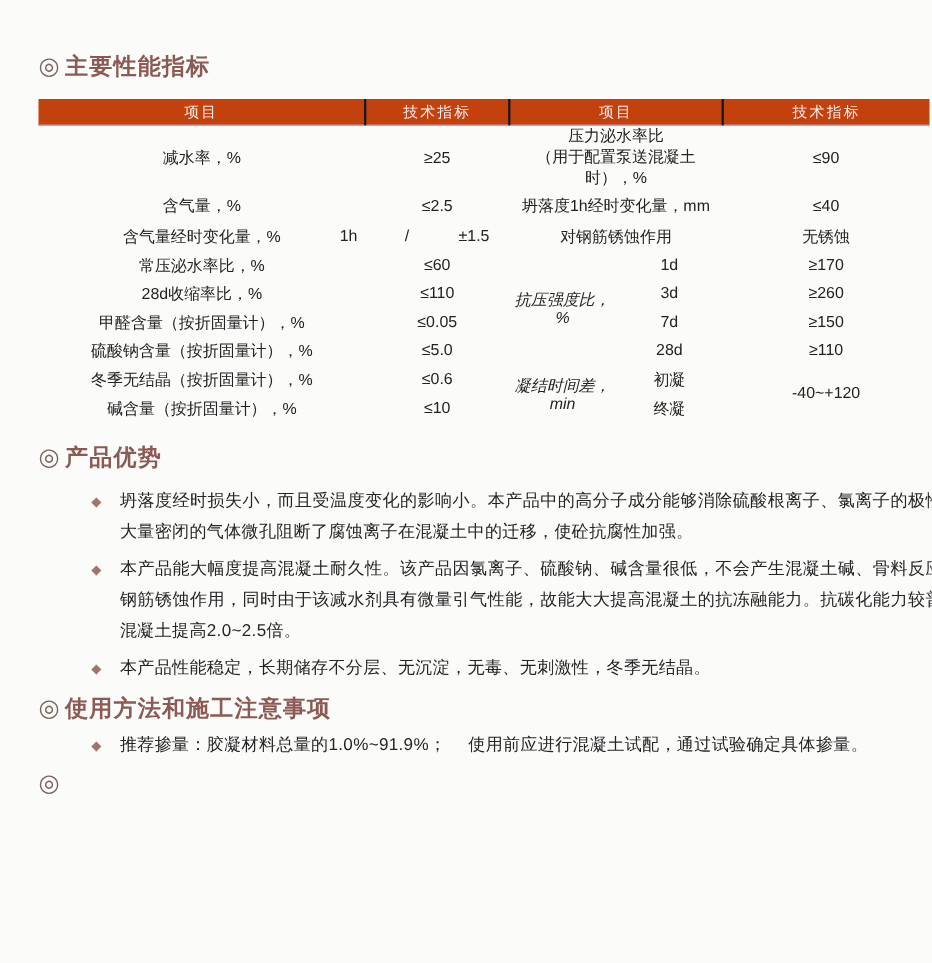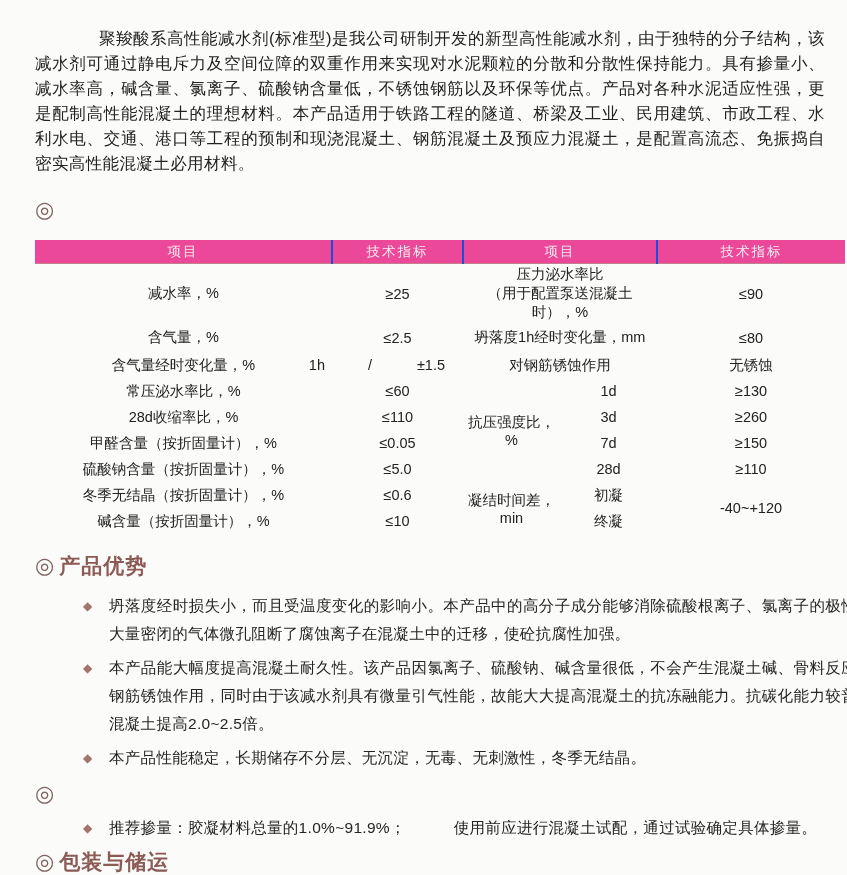"聚羧酸系高性能减水剂(标准型)是我公司研制开发的新型高性能减水剂，由于独特的分子" p.intro { html: <p>聚羧酸系高性能减水剂(标准型)是我公司研制开发的新型高性能减水剂，由于独特的分子结构，该减水剂可通过静电斥力及空间位障的双重作用来实现对水泥颗粒的分散和分散性保持能力。具有掺量小、减水率高，碱含量、氯离子、硫酸钠含量低，不锈蚀钢筋以及环保等优点。产品对各种水泥适应性强，更是配制高性能混凝土的理想材料。本产品适用于铁路工程的隧道、桥梁及工业、民用建筑、市政工程、水利水电、交通、港口等工程的预制和现浇混凝土、钢筋混凝土及预应力混凝土，是配置高流态、免振捣自密实高性能混凝土必用材料。</p> -> none }
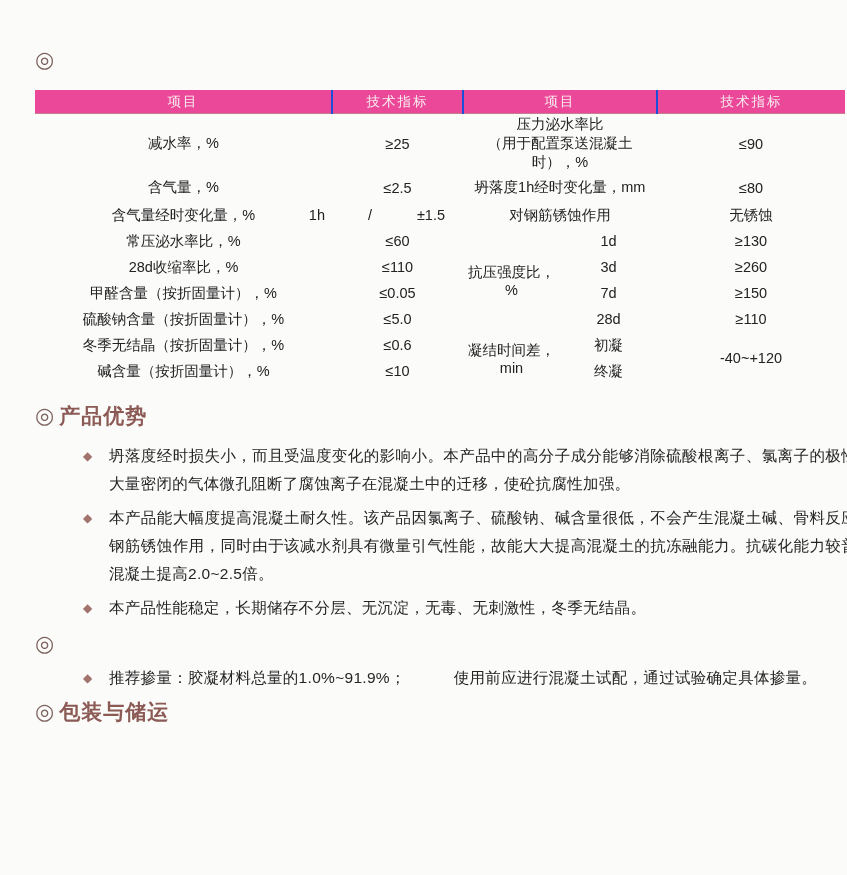"主要性能指标" span { html: none -> <span>主要性能指标</span> }
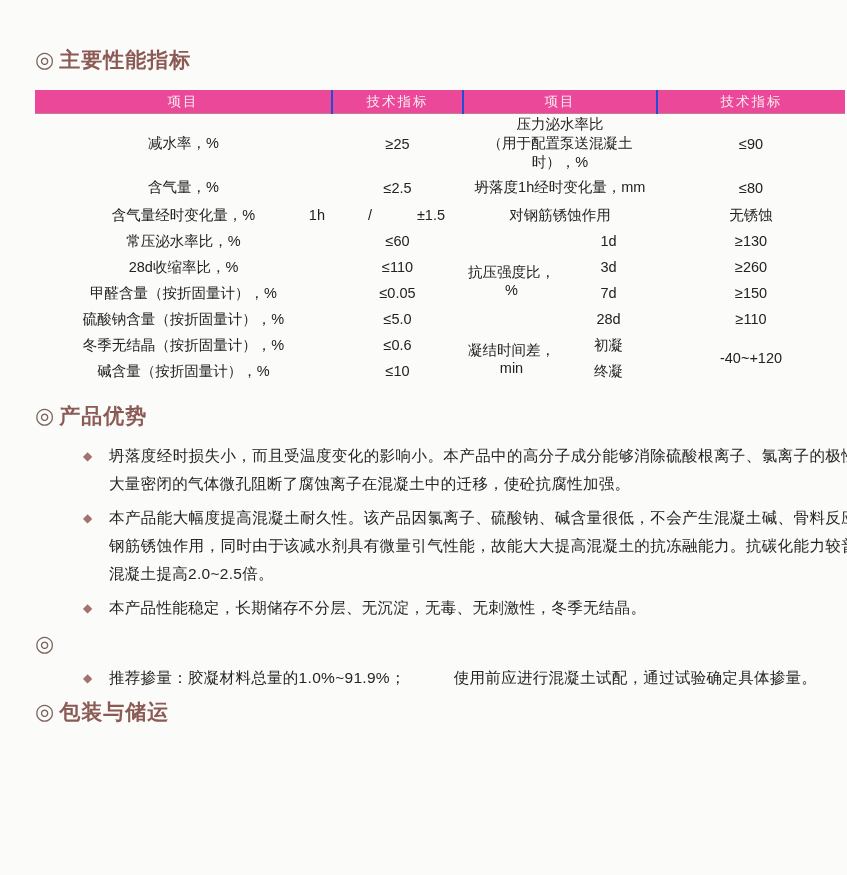"项目" table.perf thead th { background: #ec4899 -> #c2410c }
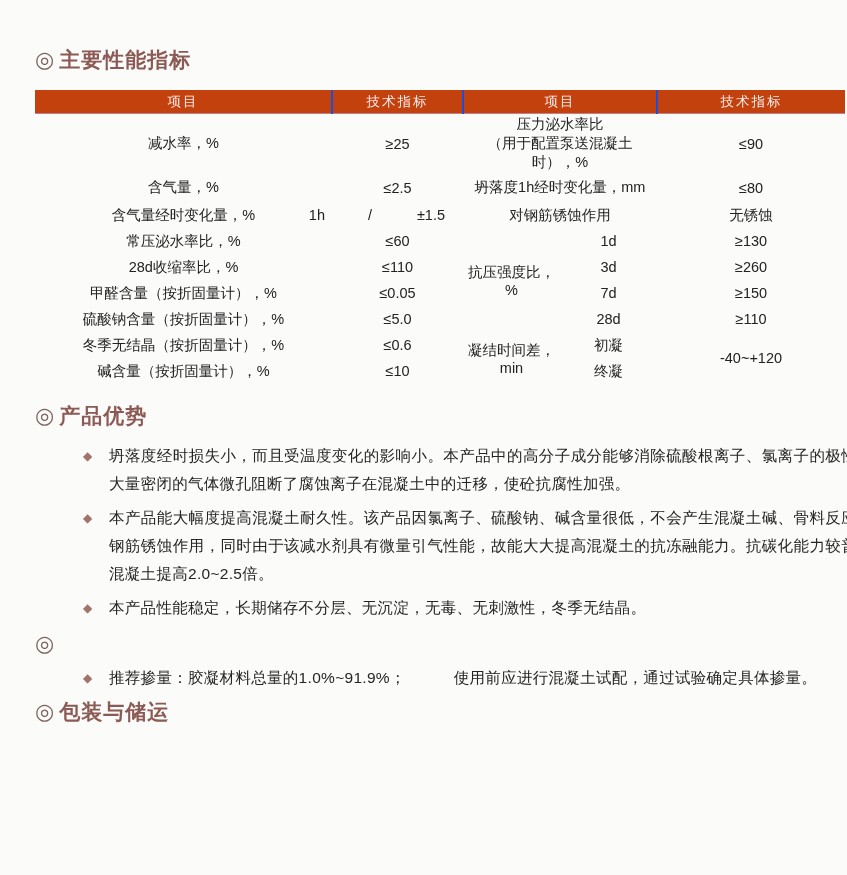"技术指标" table.perf thead th + th { border-left: 2px solid #1d4ed8 -> 2px solid #0f172a }
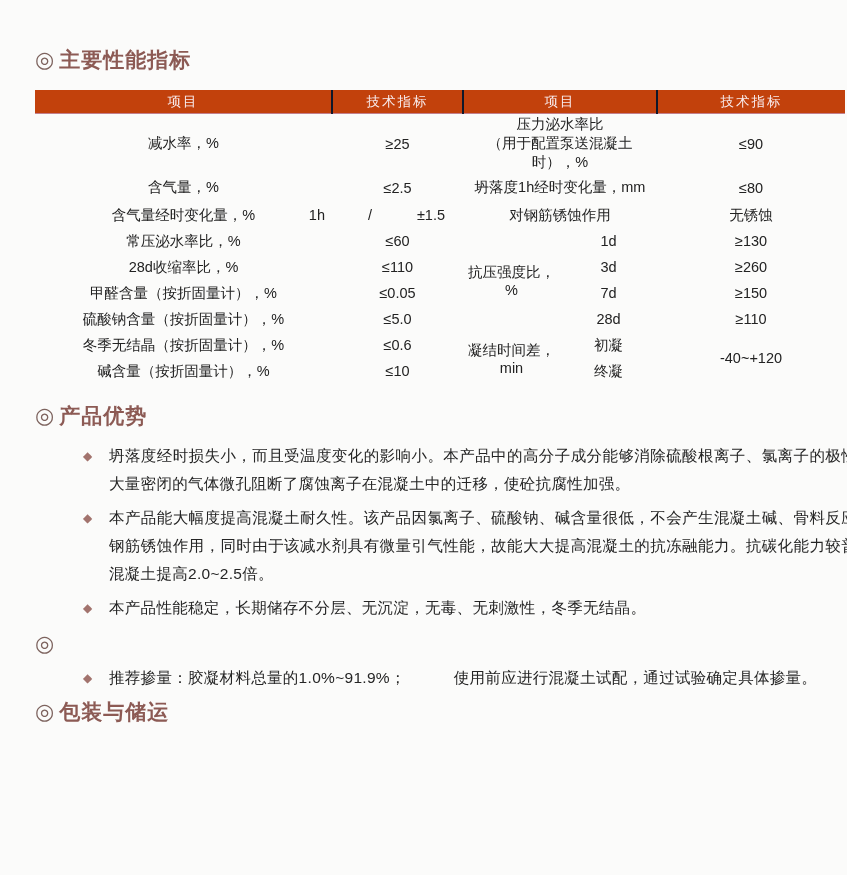"≤80" td { text: 80 -> 40 }
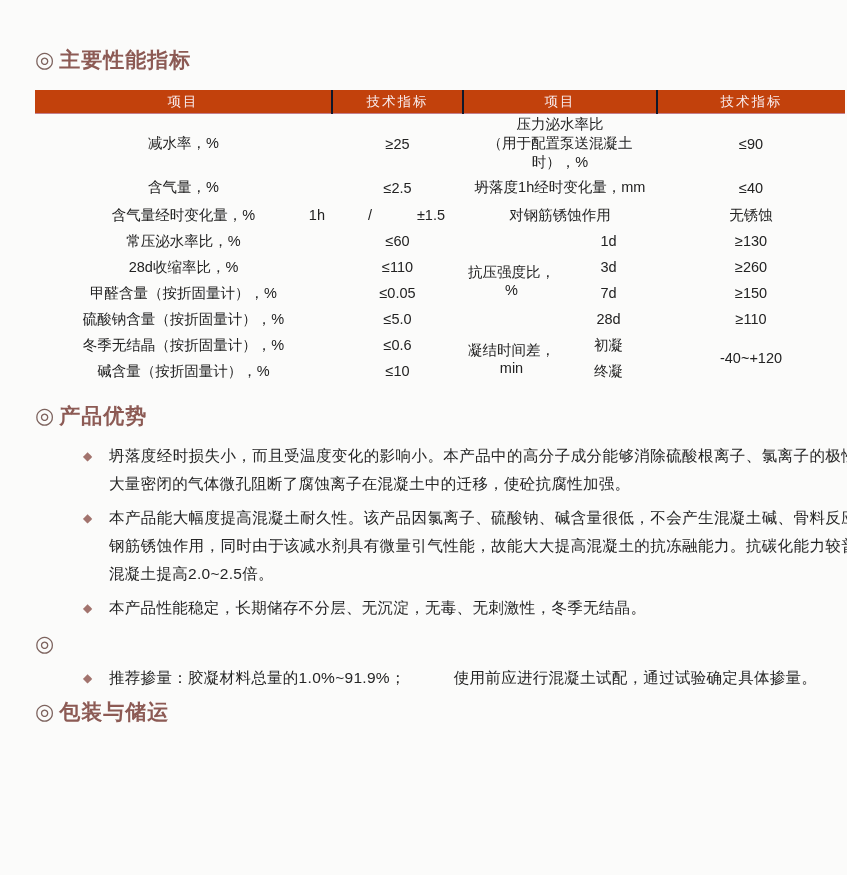"≥130" td { text: 130 -> 170 }
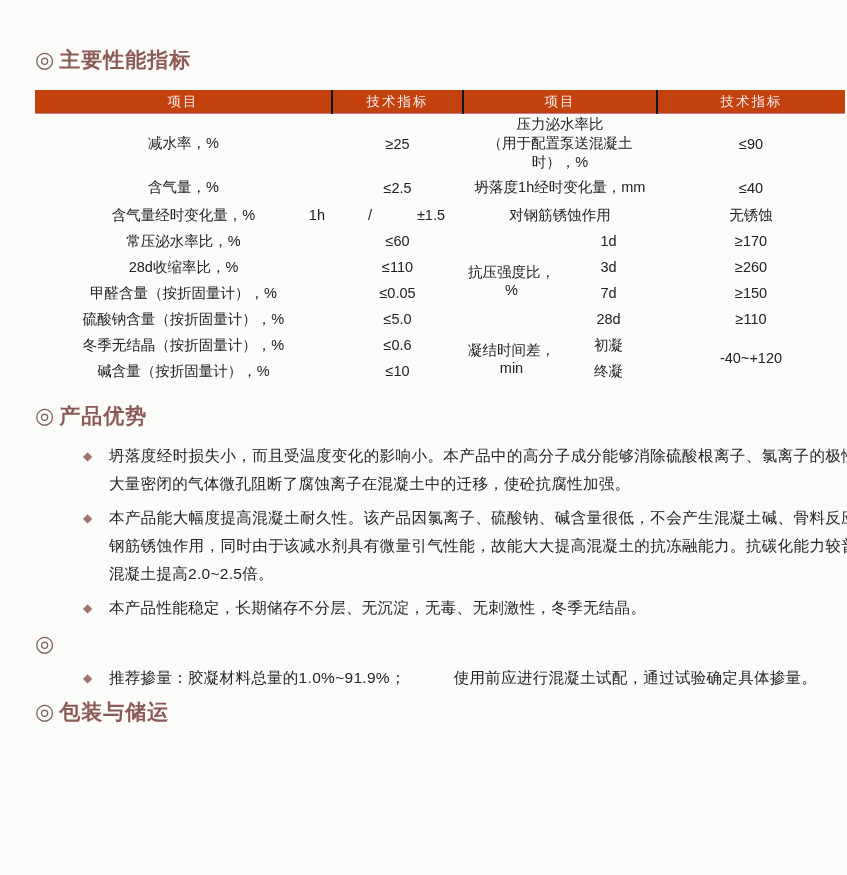"抗压强度比，%" td.group-cell { font-style: none -> italic }
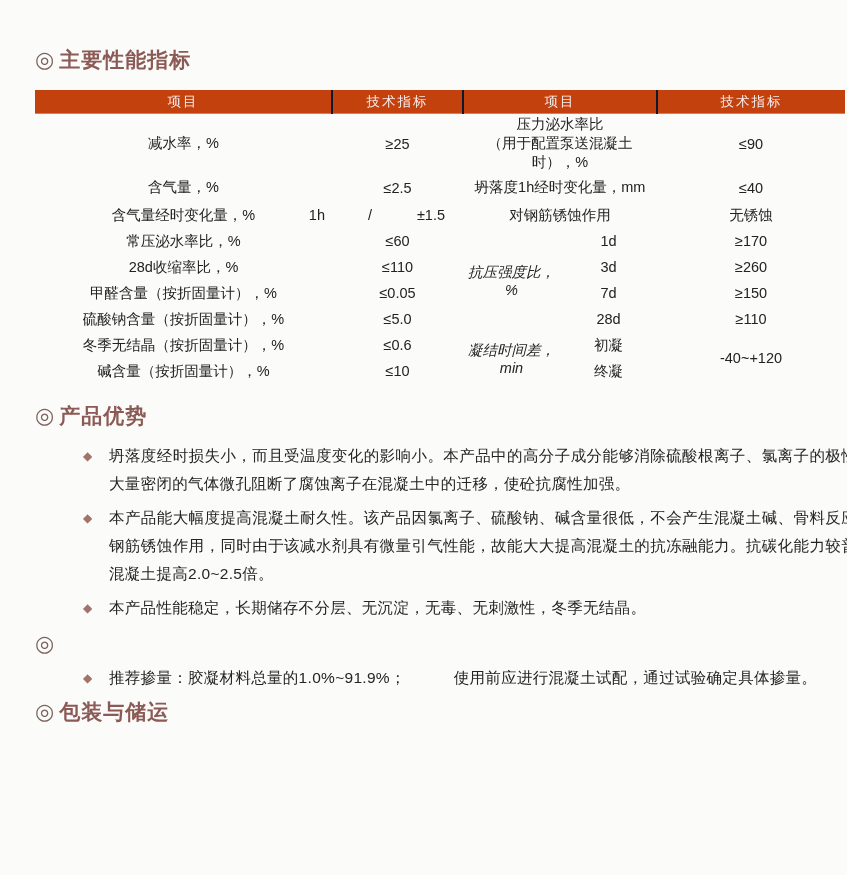"使用方法和施工注意事项" span { html: none -> <span>使用方法和施工注意事项</span> }
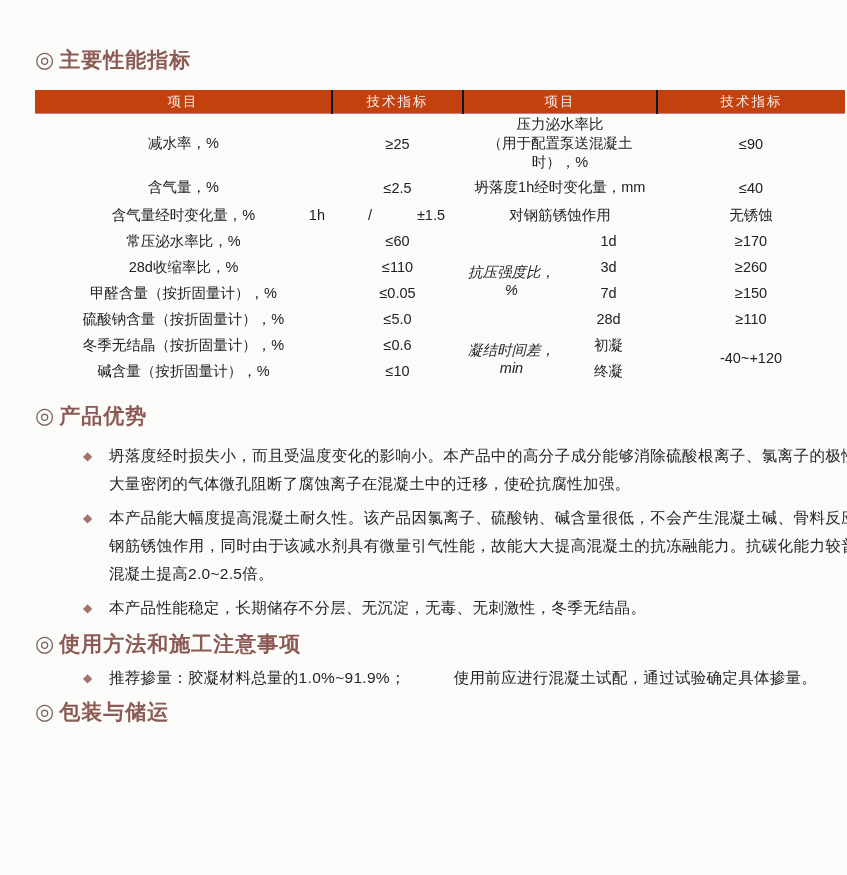"使用前应进行混凝土试配，通过试验确定具体掺量。" .usage-line .btext .gap { margin-left: 48px -> 20px }
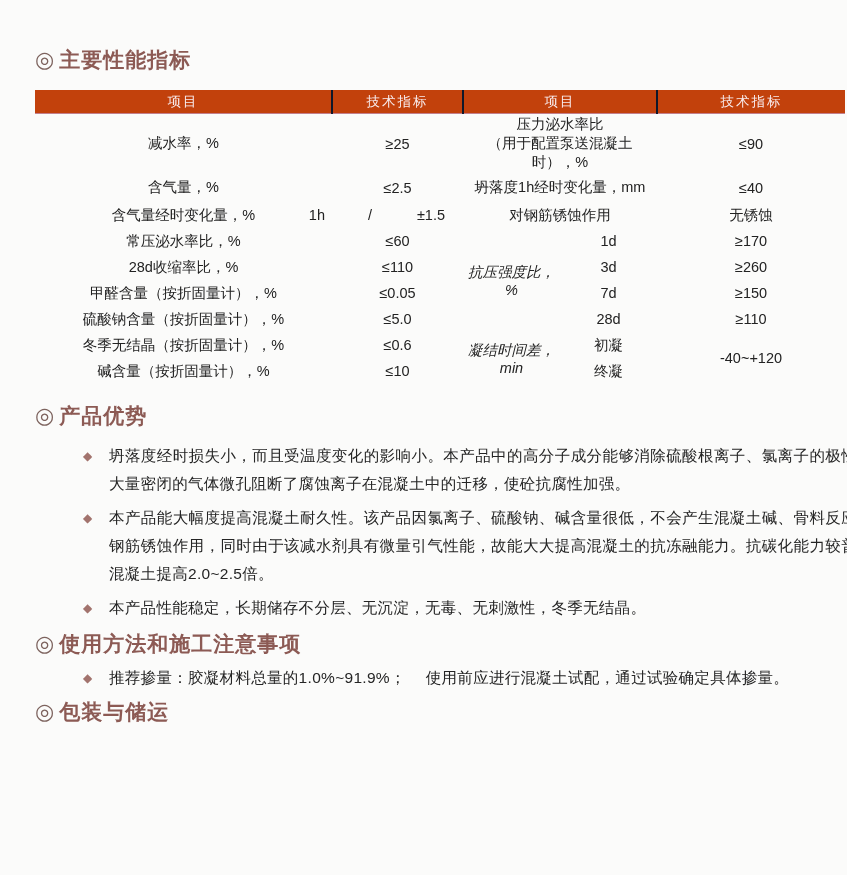"包装与储运" span { html: <span>包装与储运</span> -> none }
